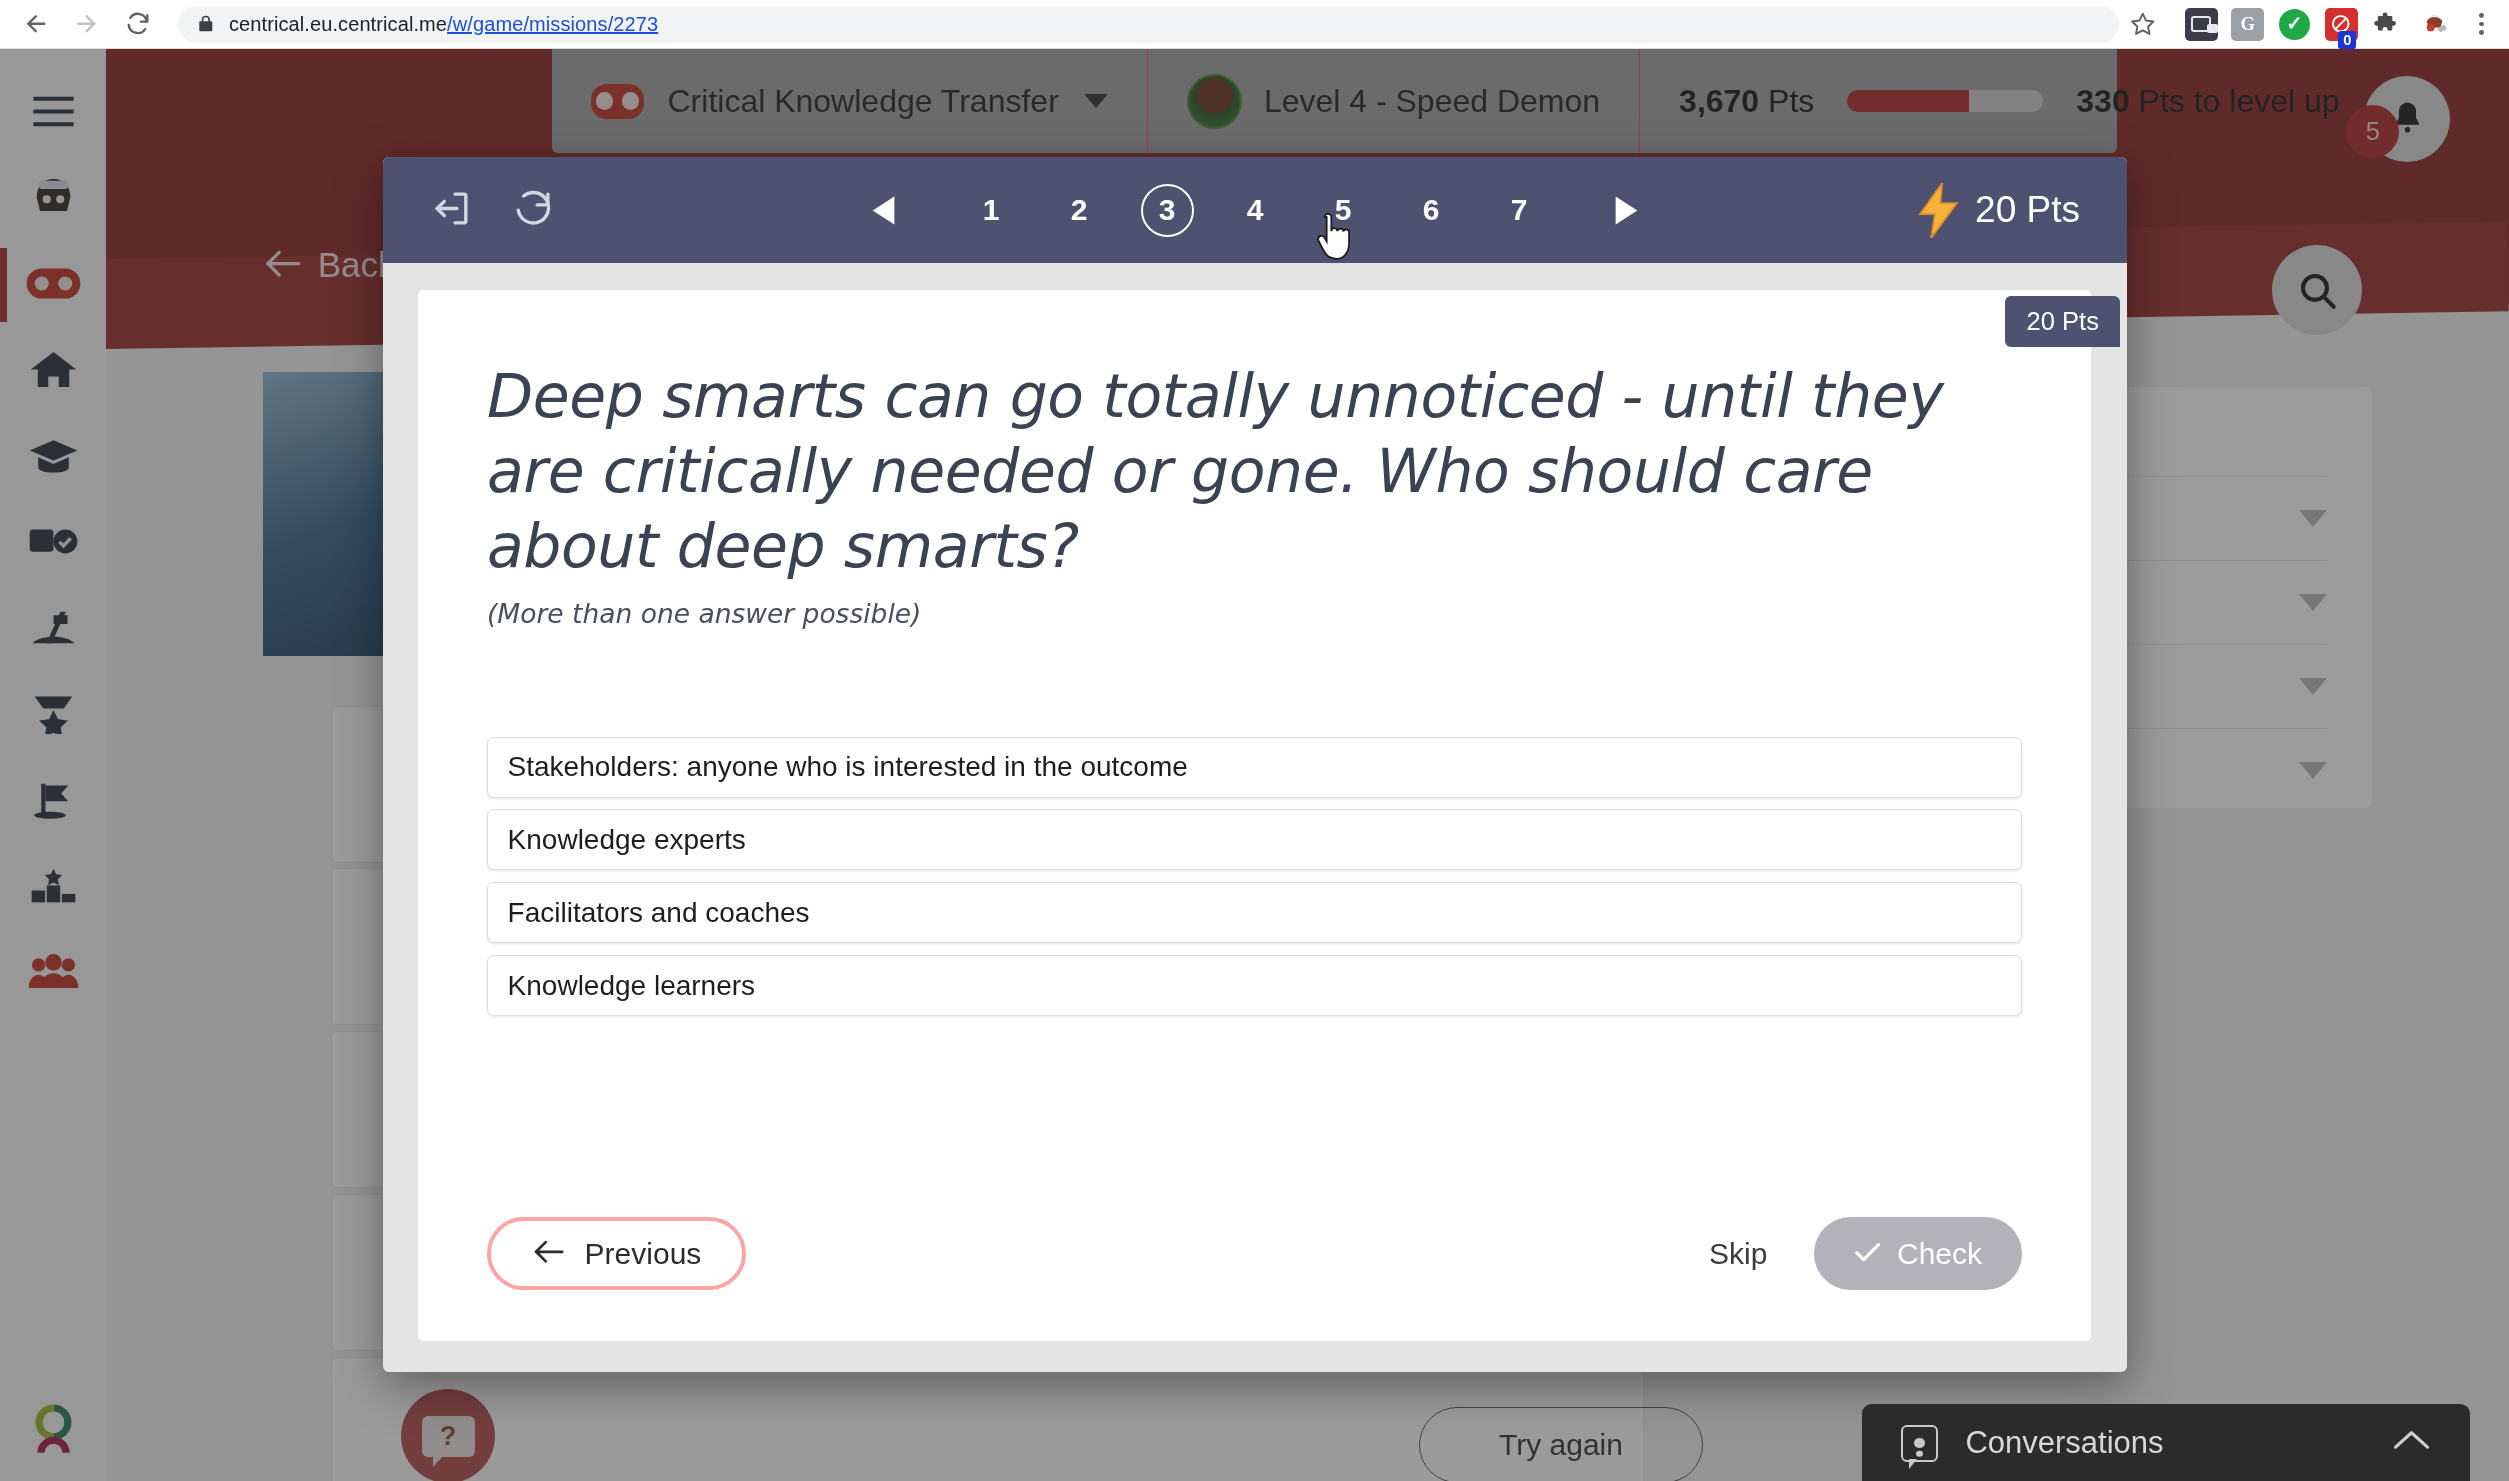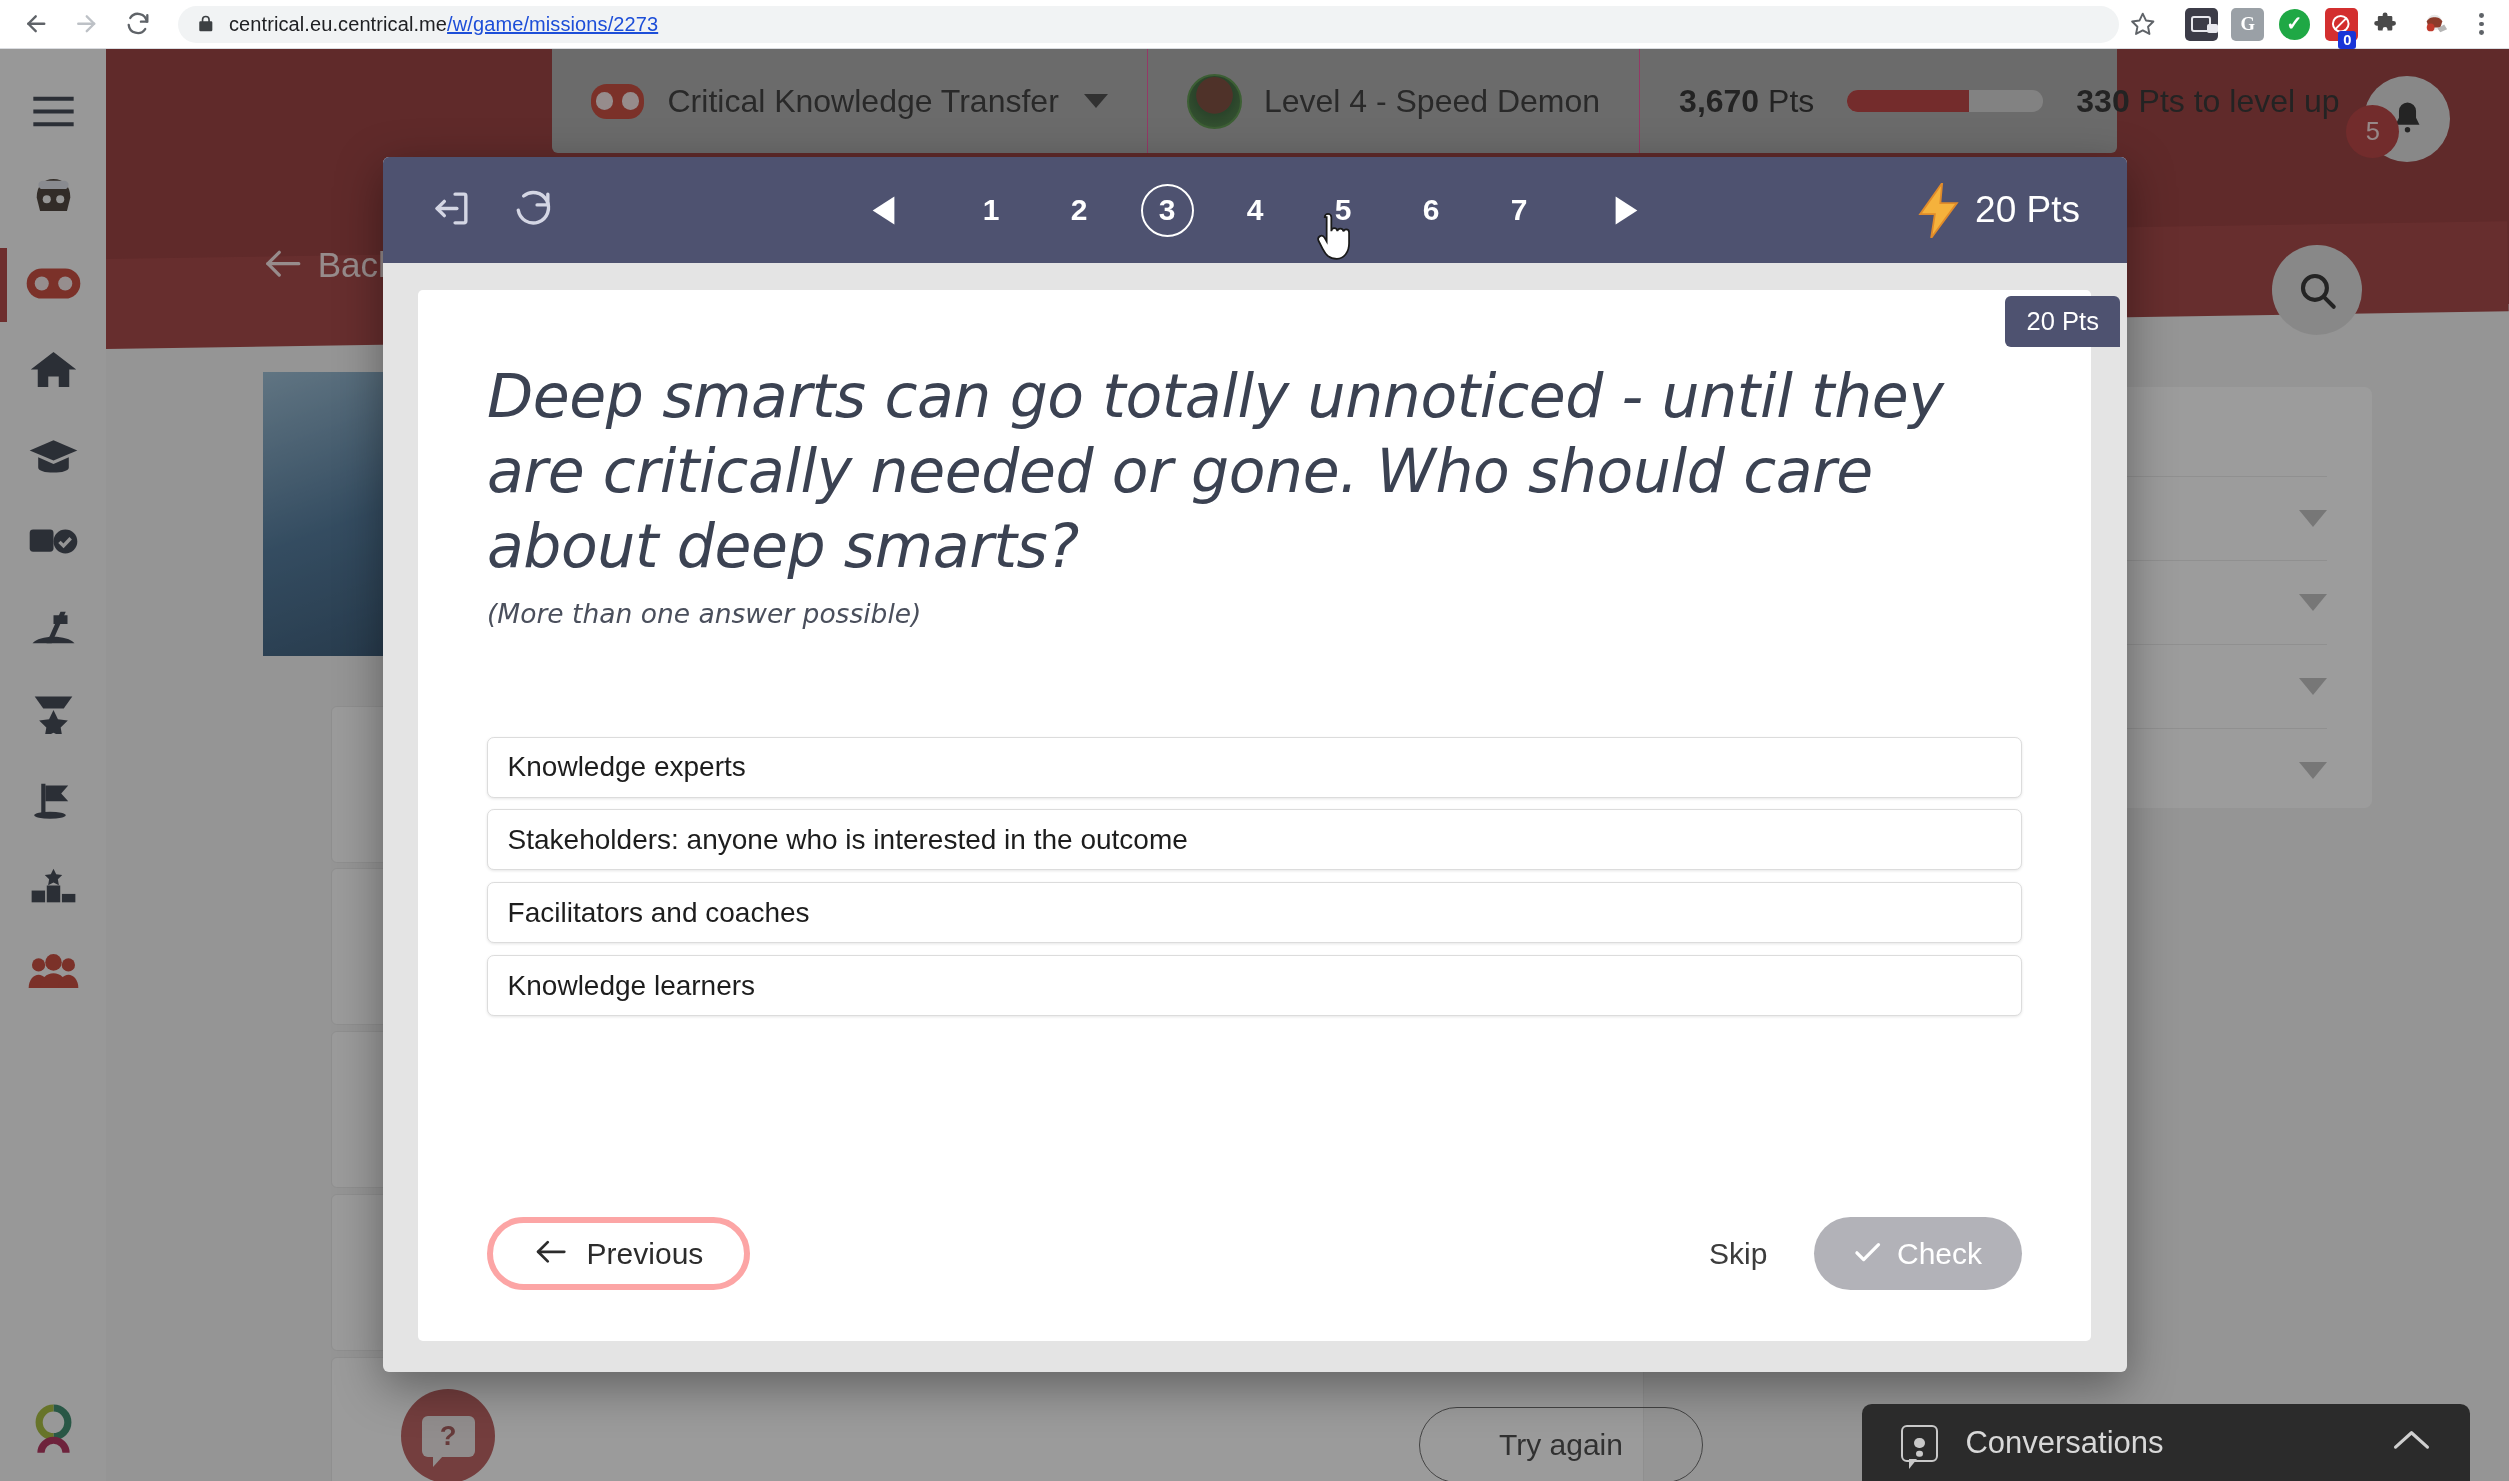"Knowledge experts" div.option { order: before "Stakeholders: anyone who is interested" -> after "Stakeholders: anyone who is interested" }
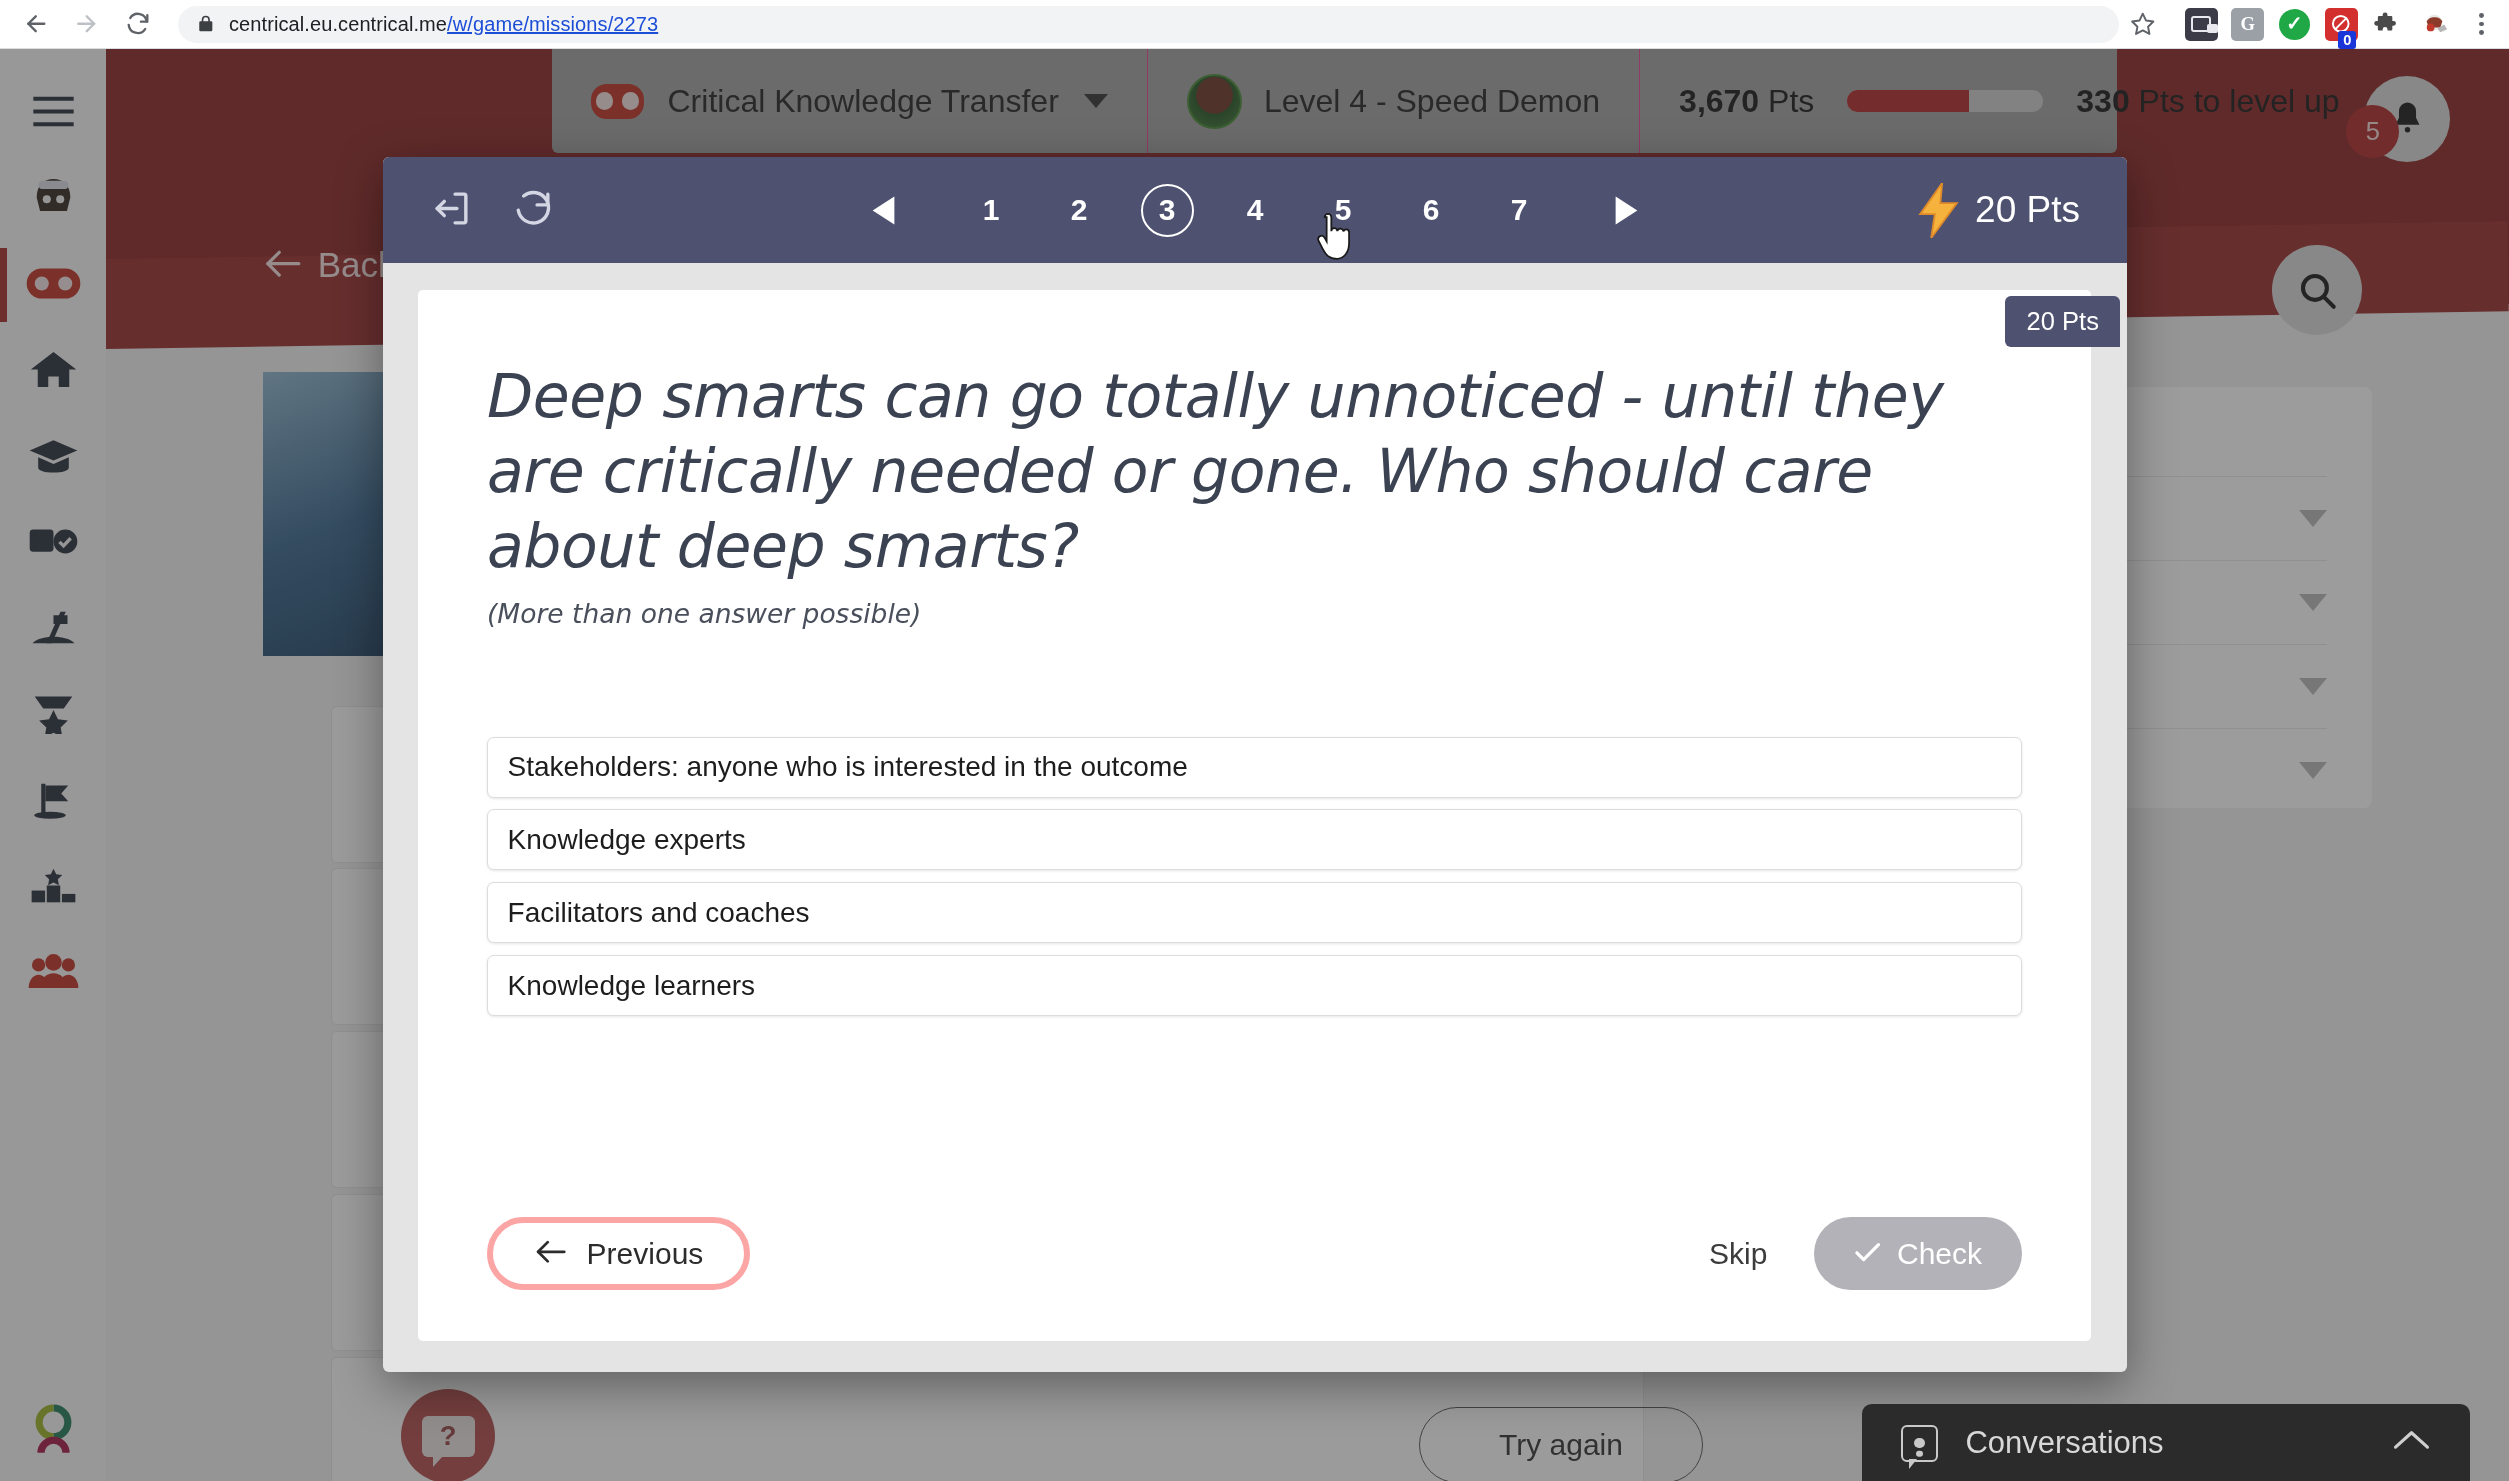"Previous" .btn-prev { border: 6px solid #fca5a5 -> 4px solid #fca5a5 }
